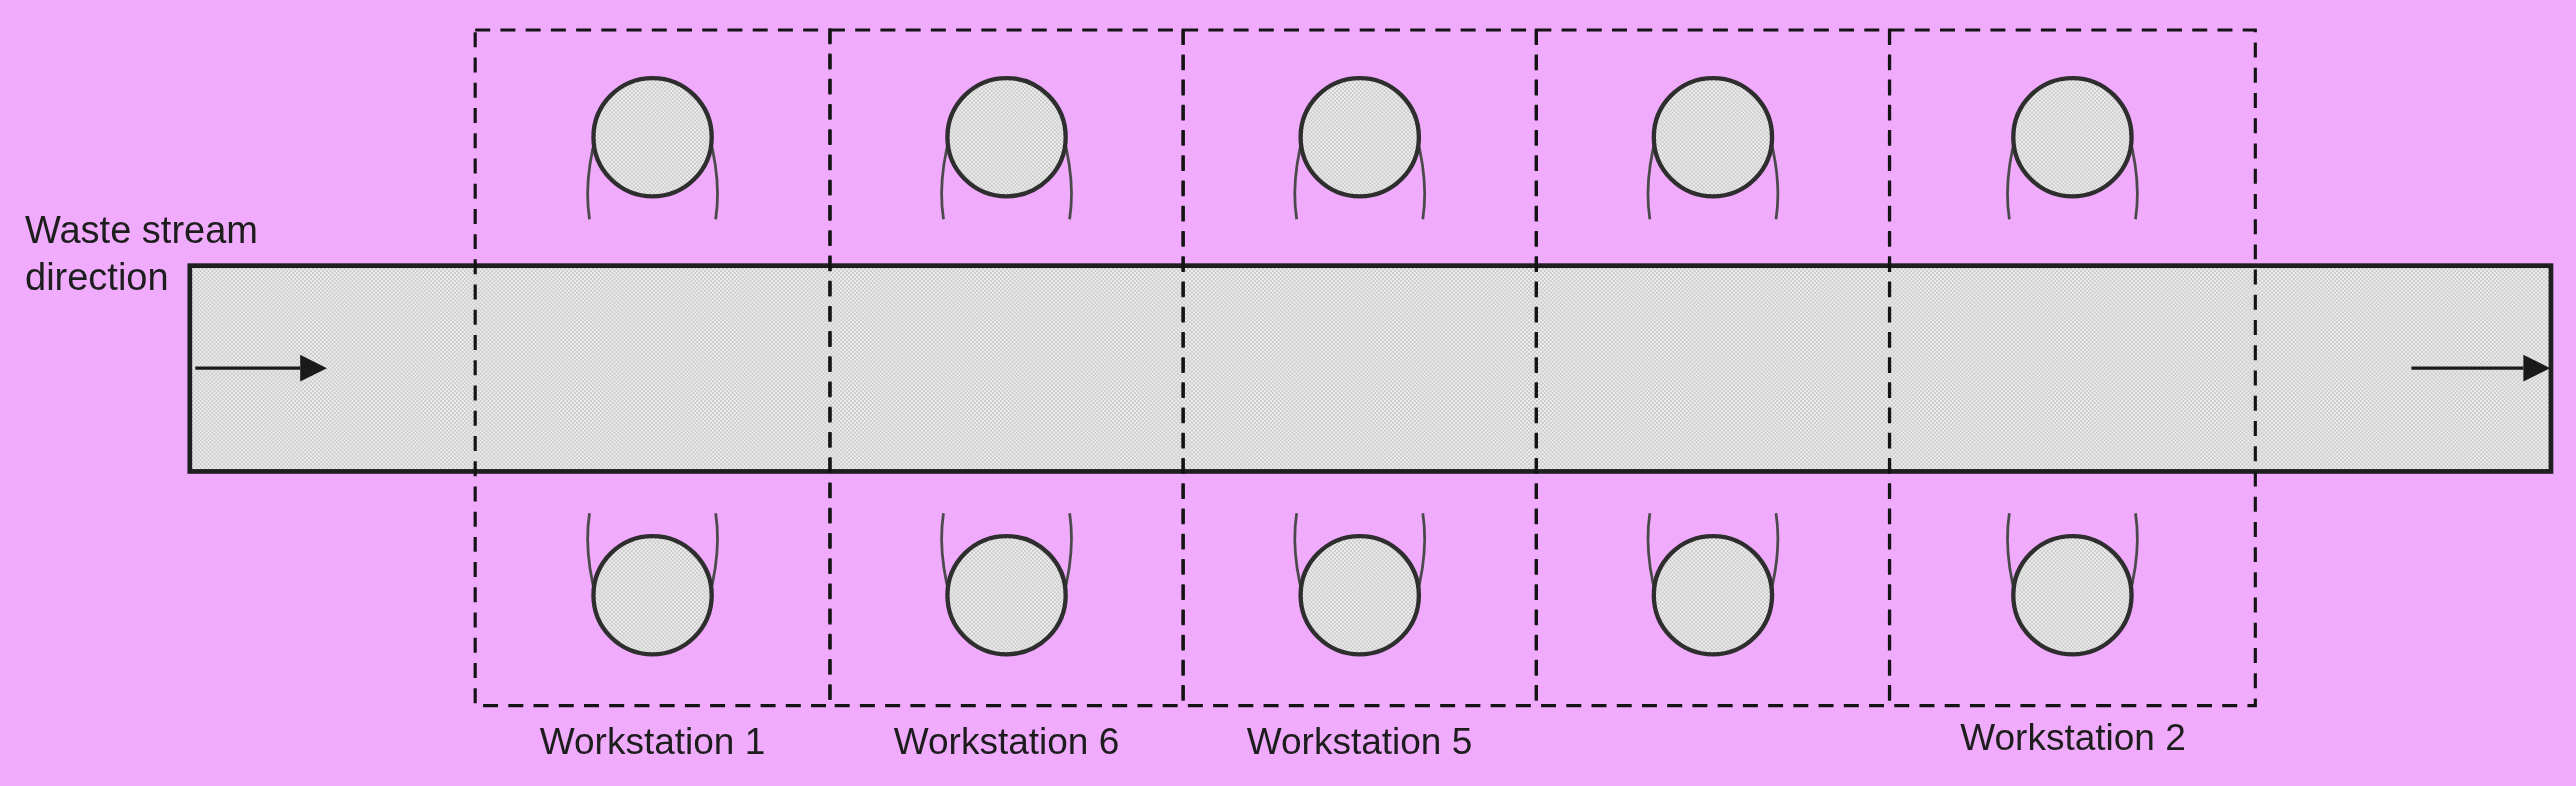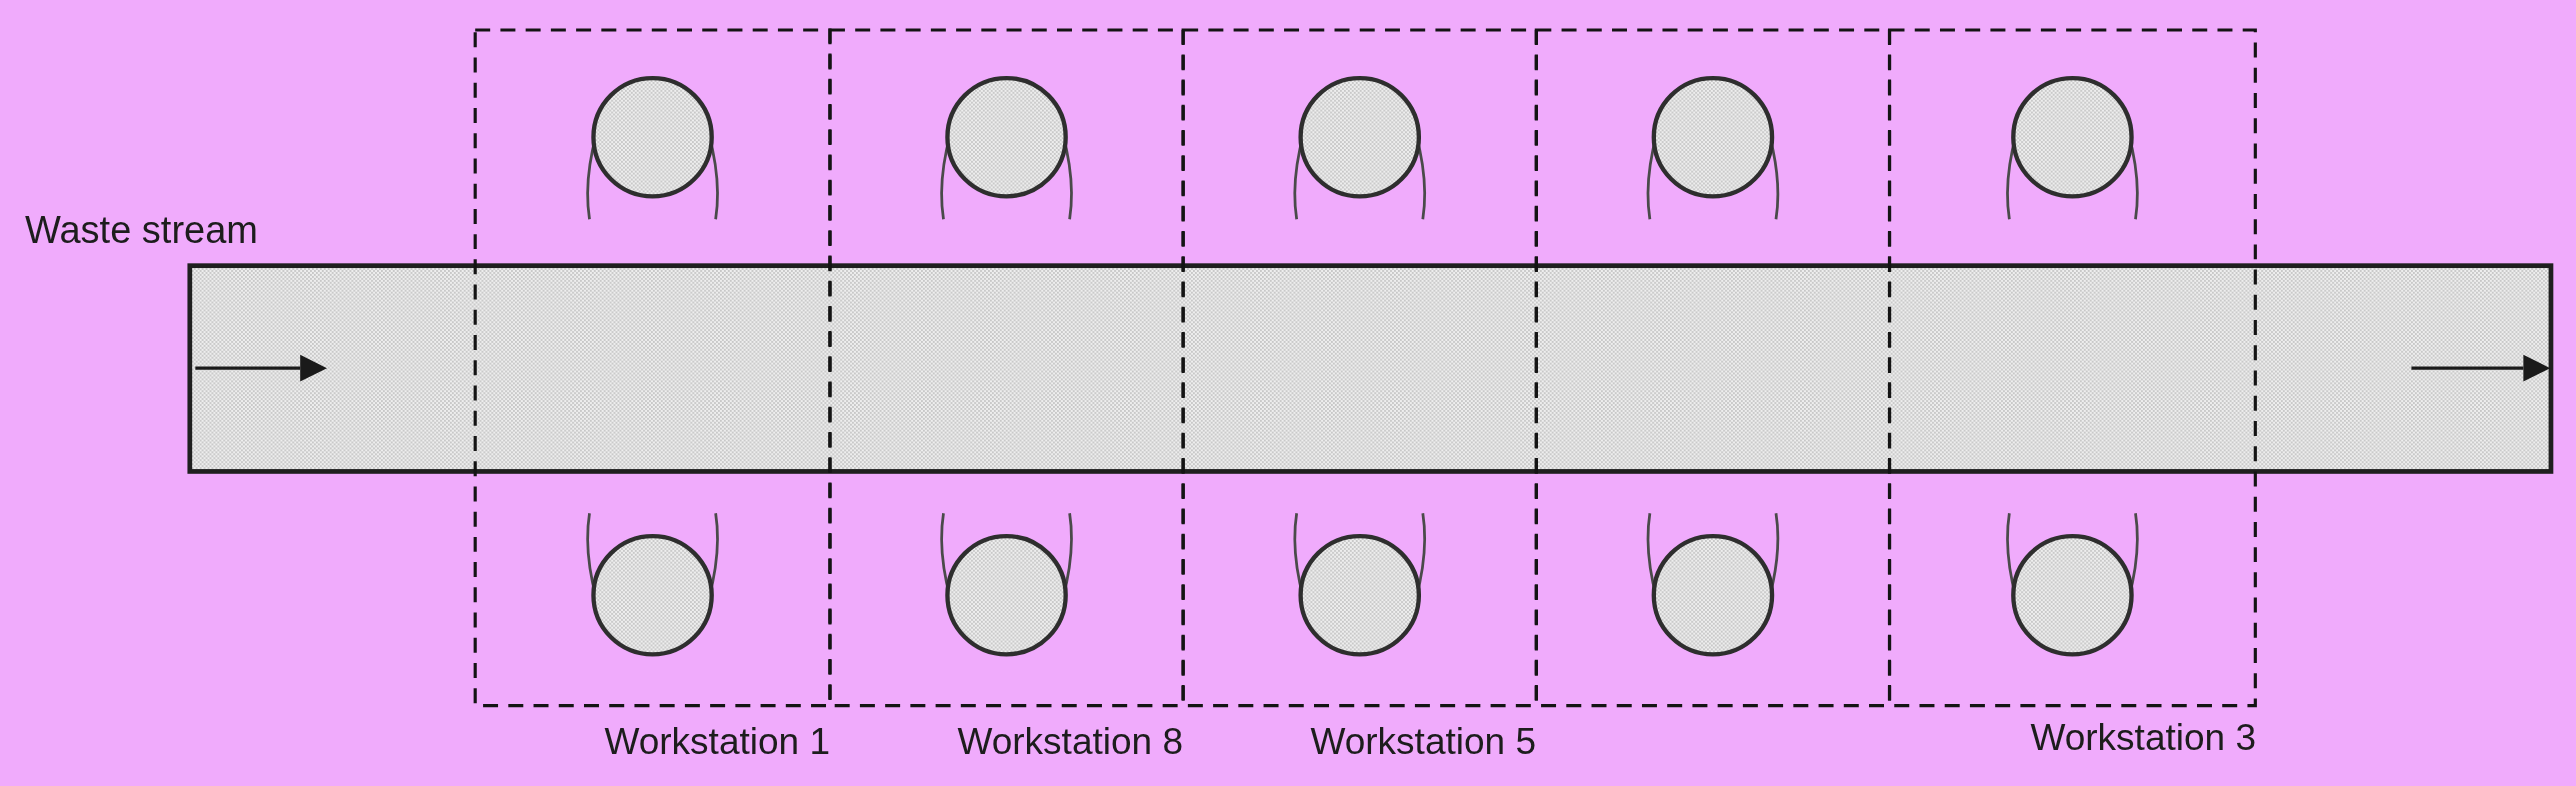"direction" span { html: none -> <span>direction</span> }
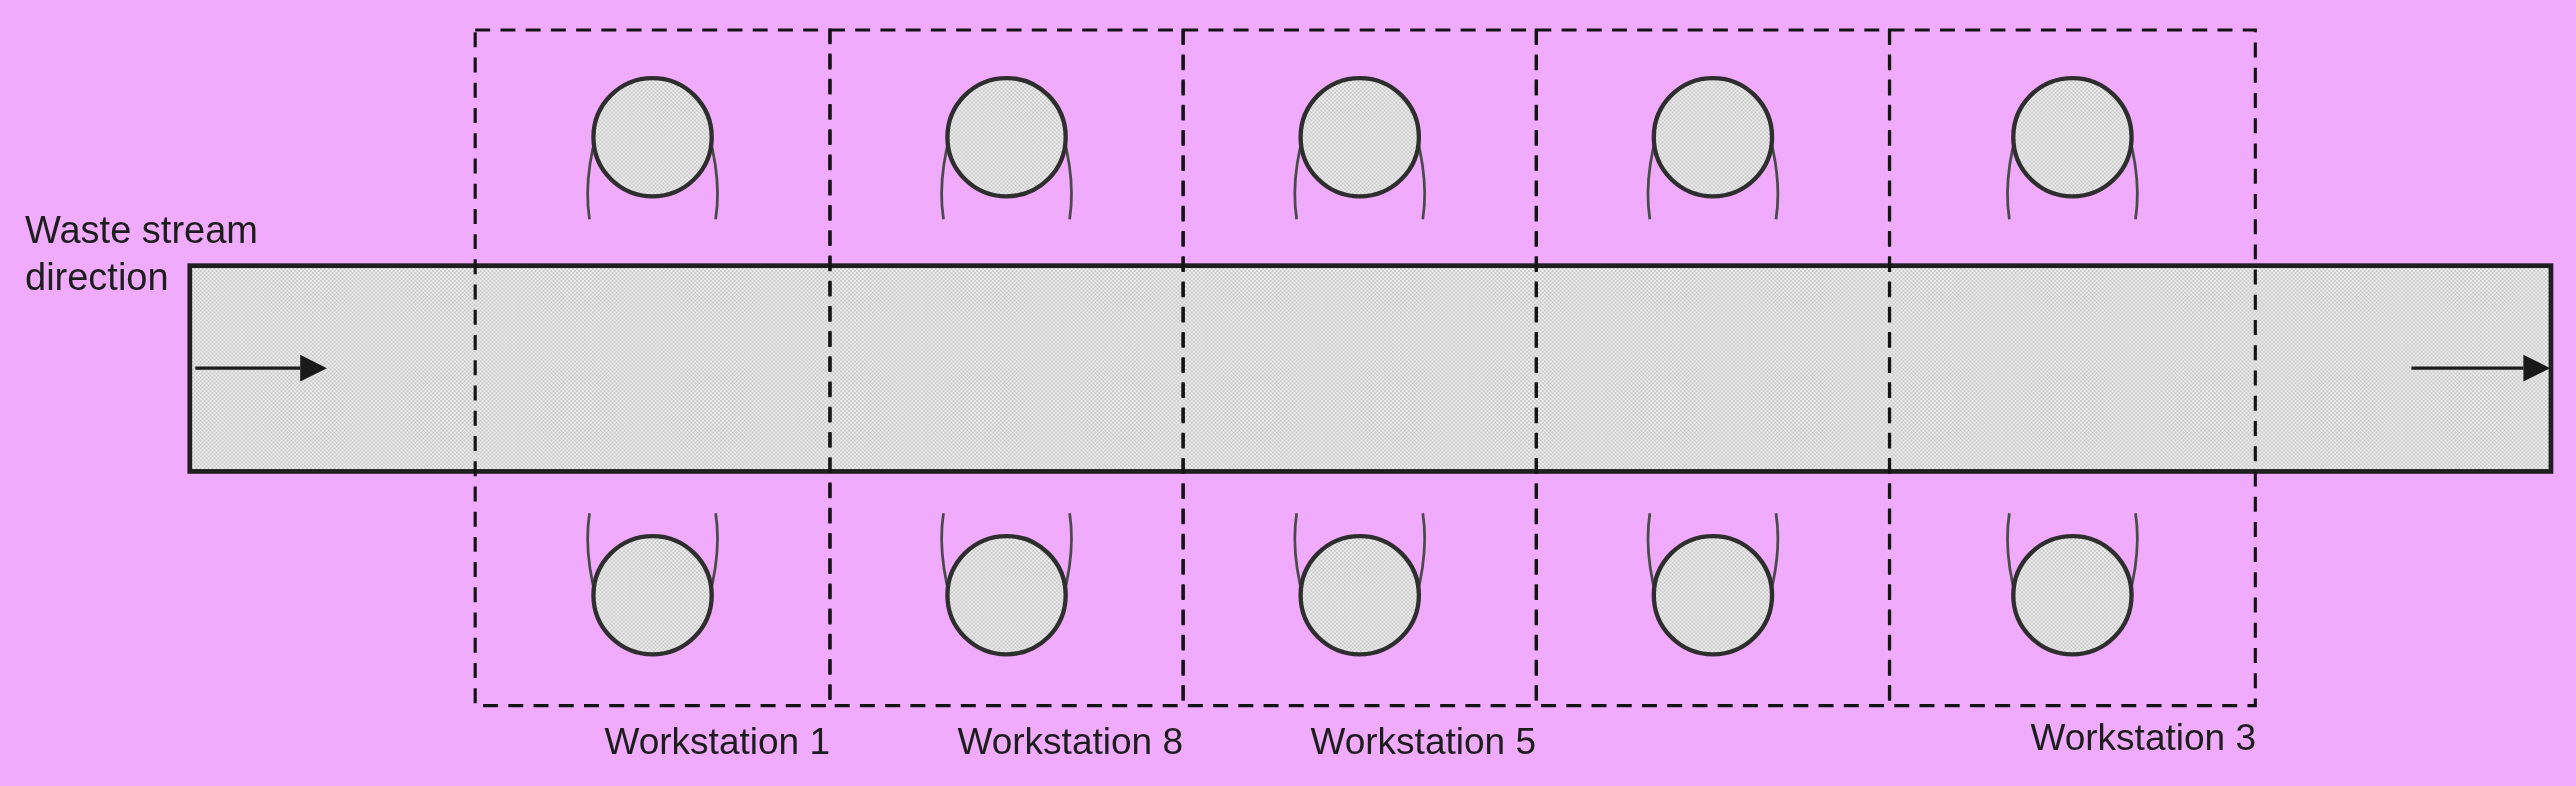"Workstation 1" .ws-label { text-align: right -> center }
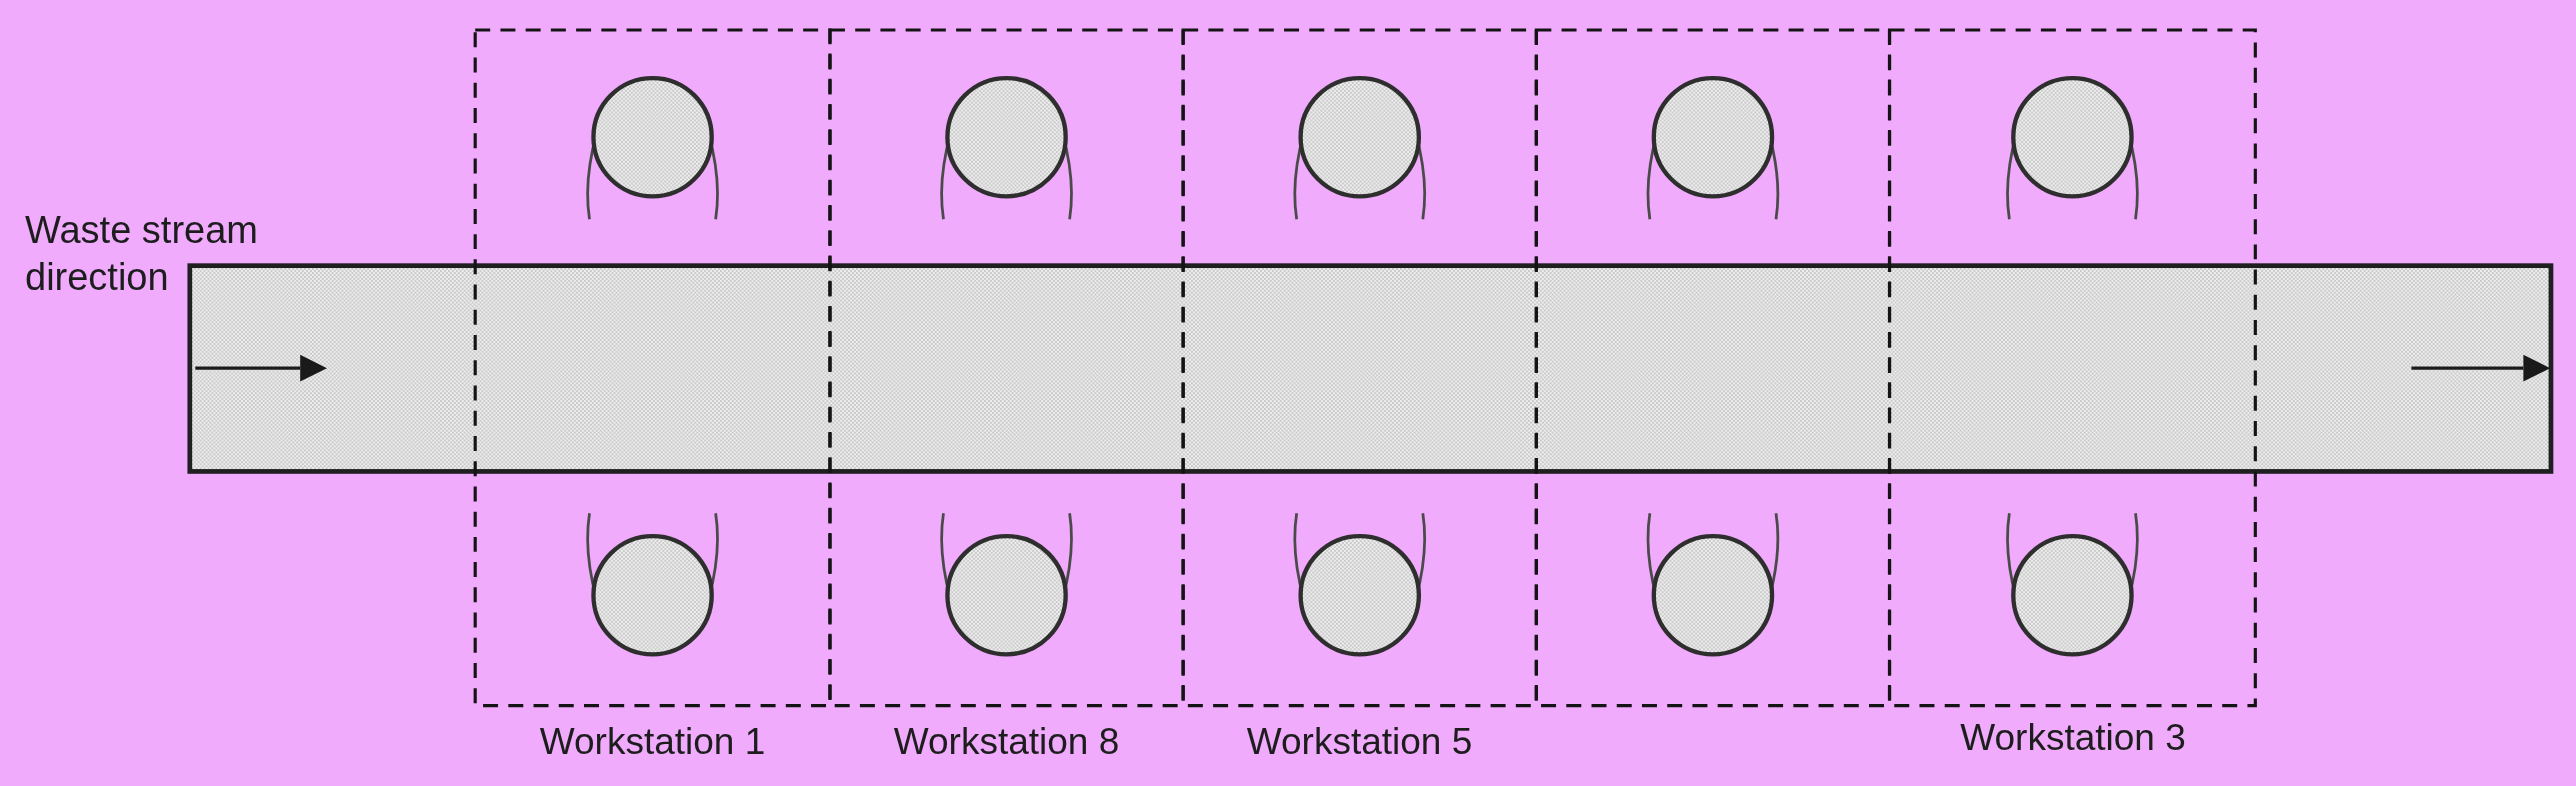"Workstation 8" div.ws-label { text: 8 -> 6 }
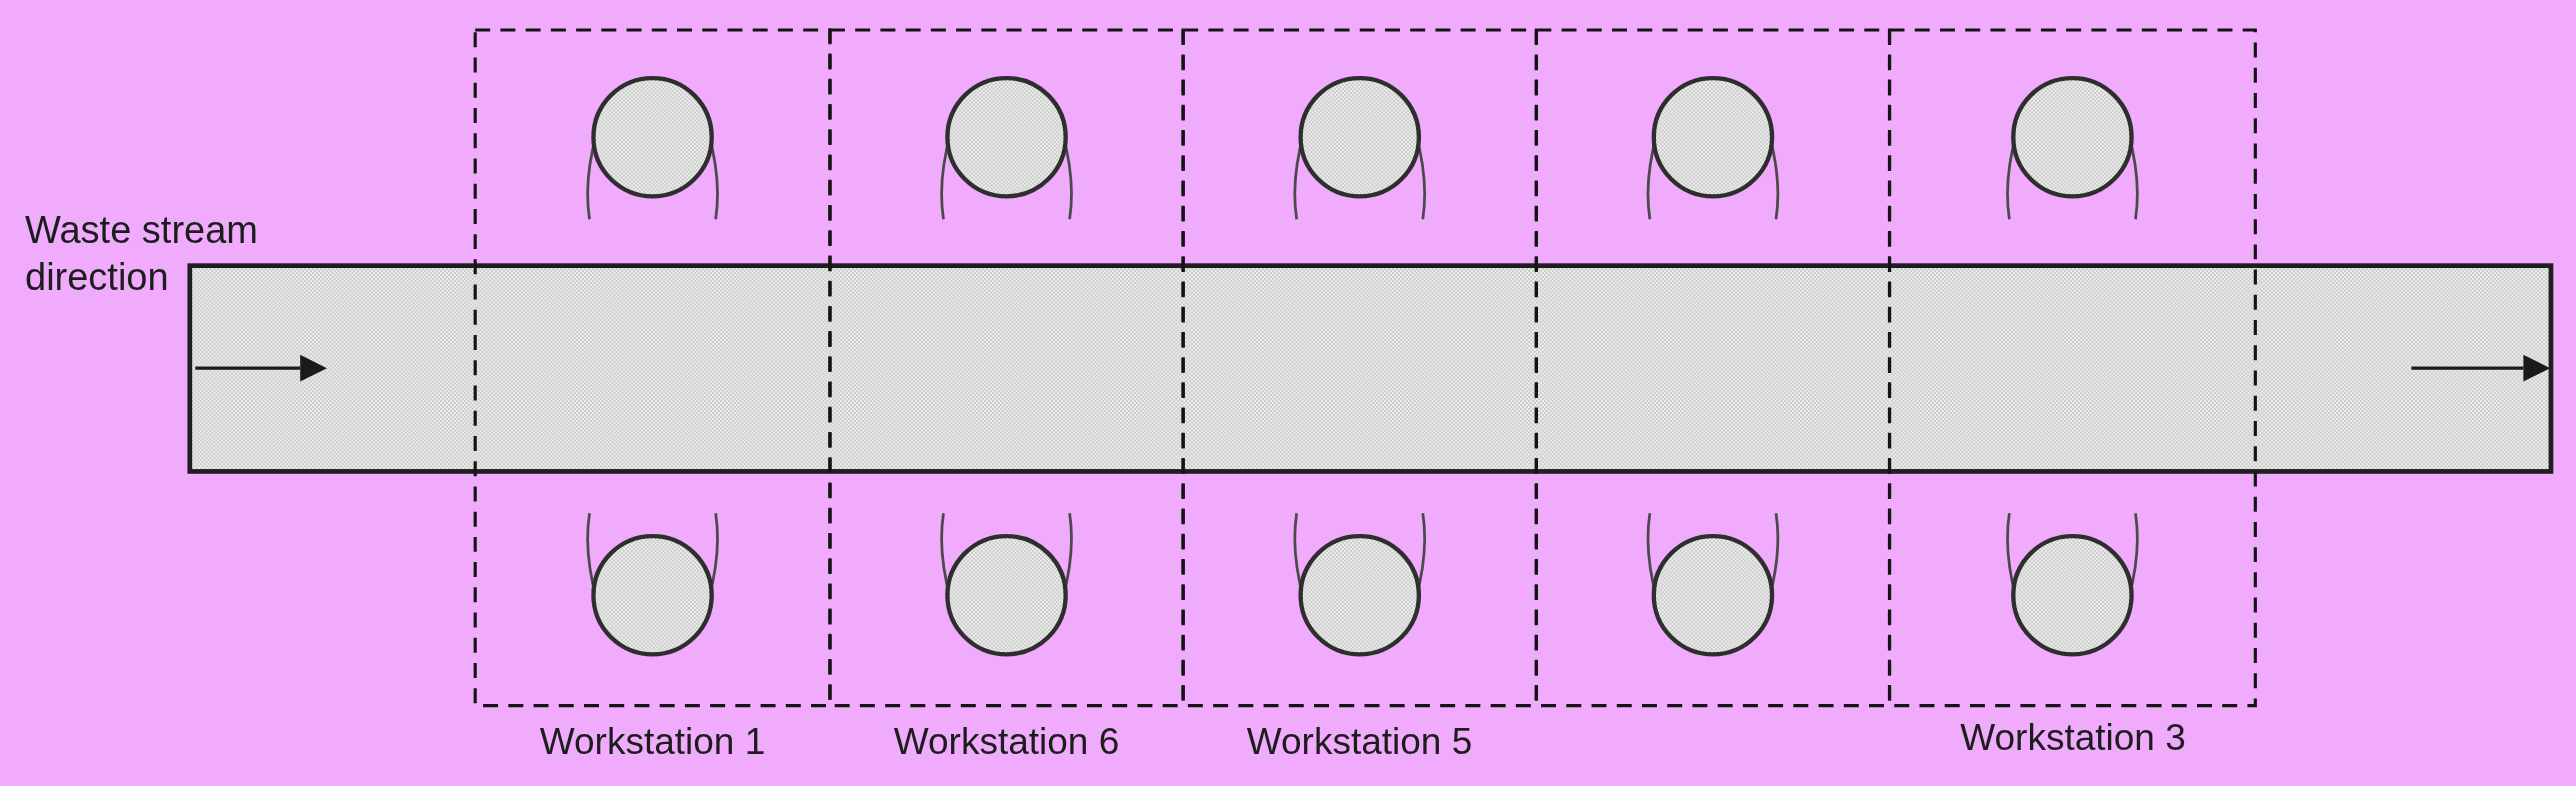"Workstation 3" div.ws-label { text: 3 -> 2 }
